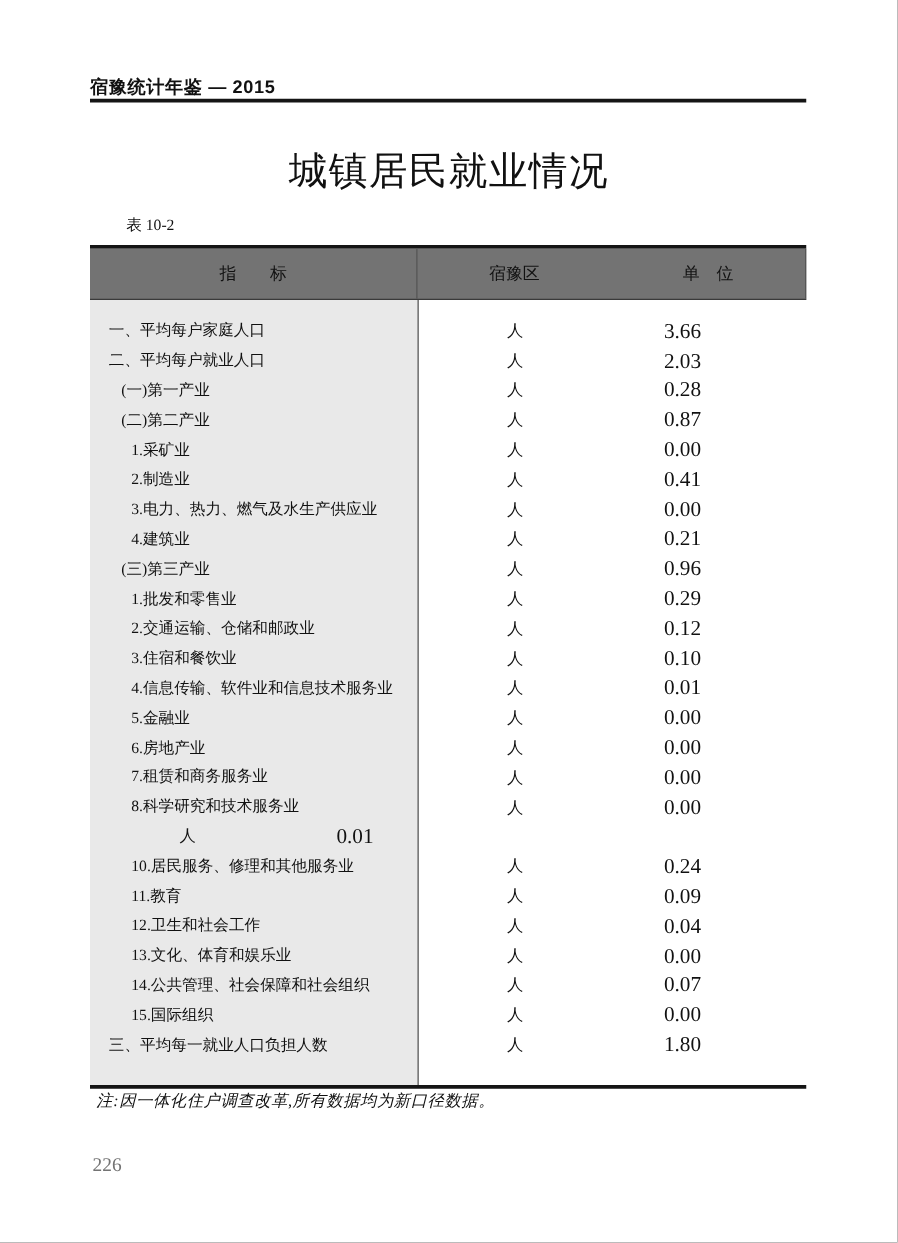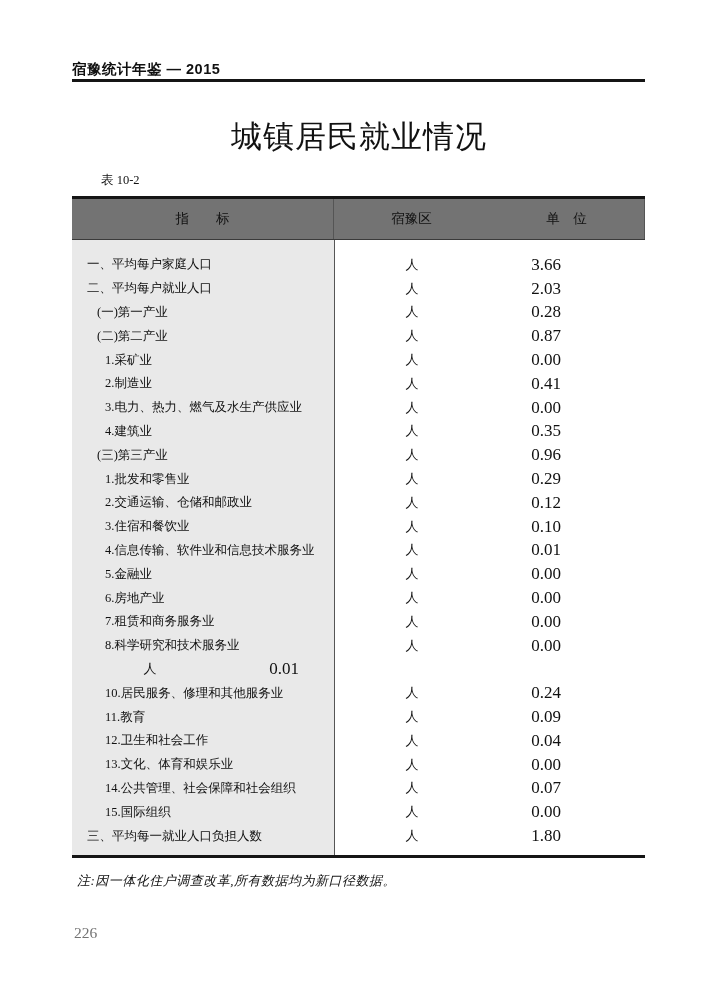"一、平均每户家庭人口" .tbody { padding: 13px 0 7px 0 -> 13px 0 20px 0 }
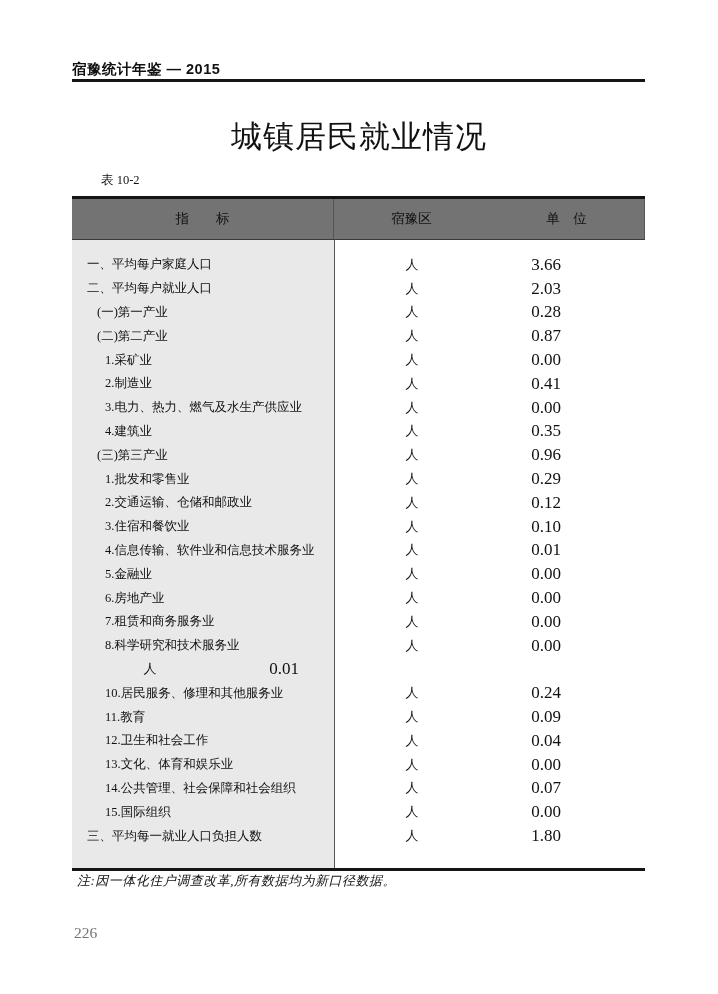"0.35" div.cell-val { text: 0.35 -> 0.21 }
